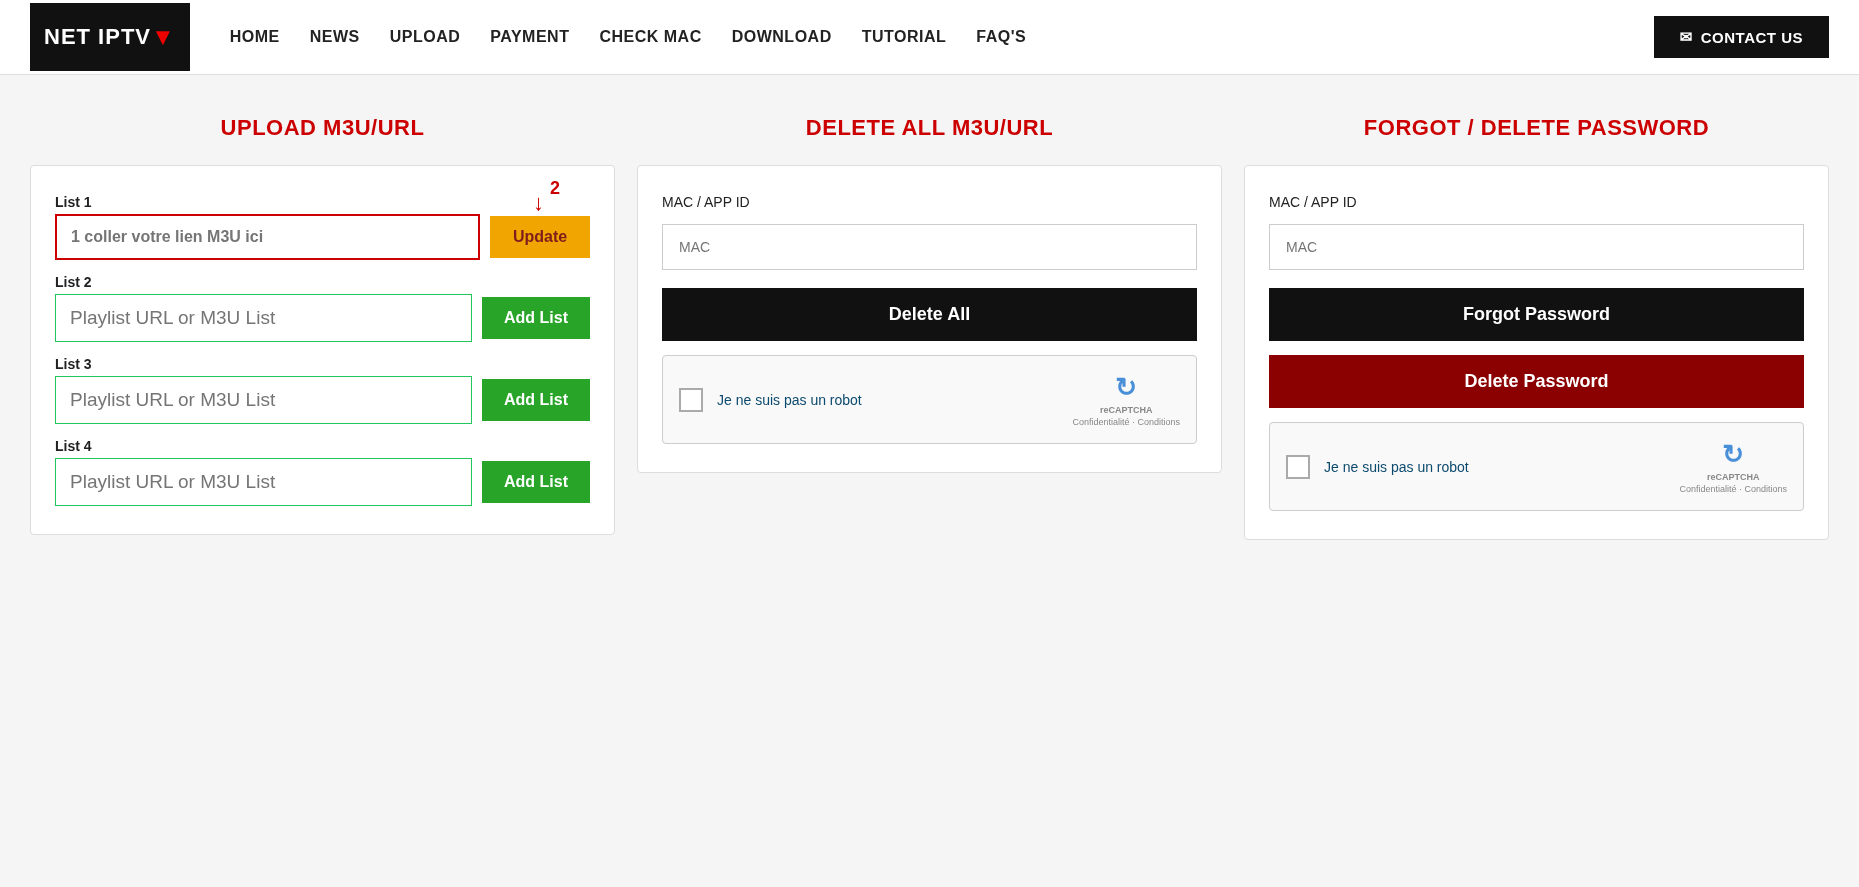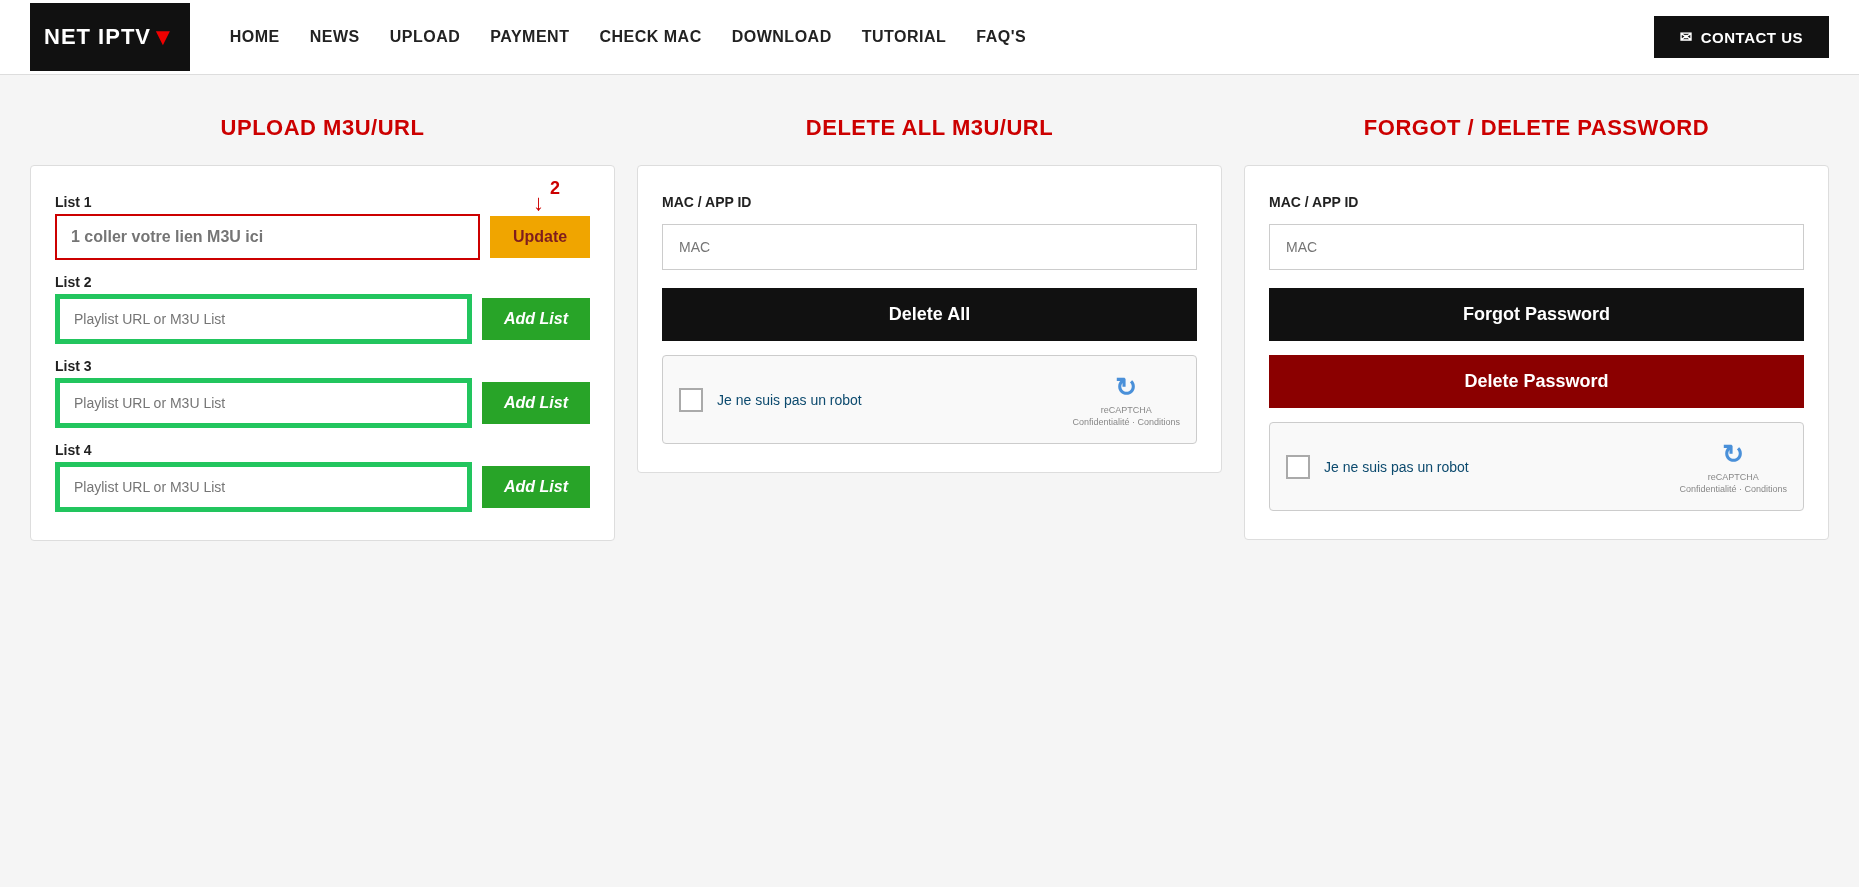"MAC / APP ID" .mac-label { font-weight: 700 -> 400 }
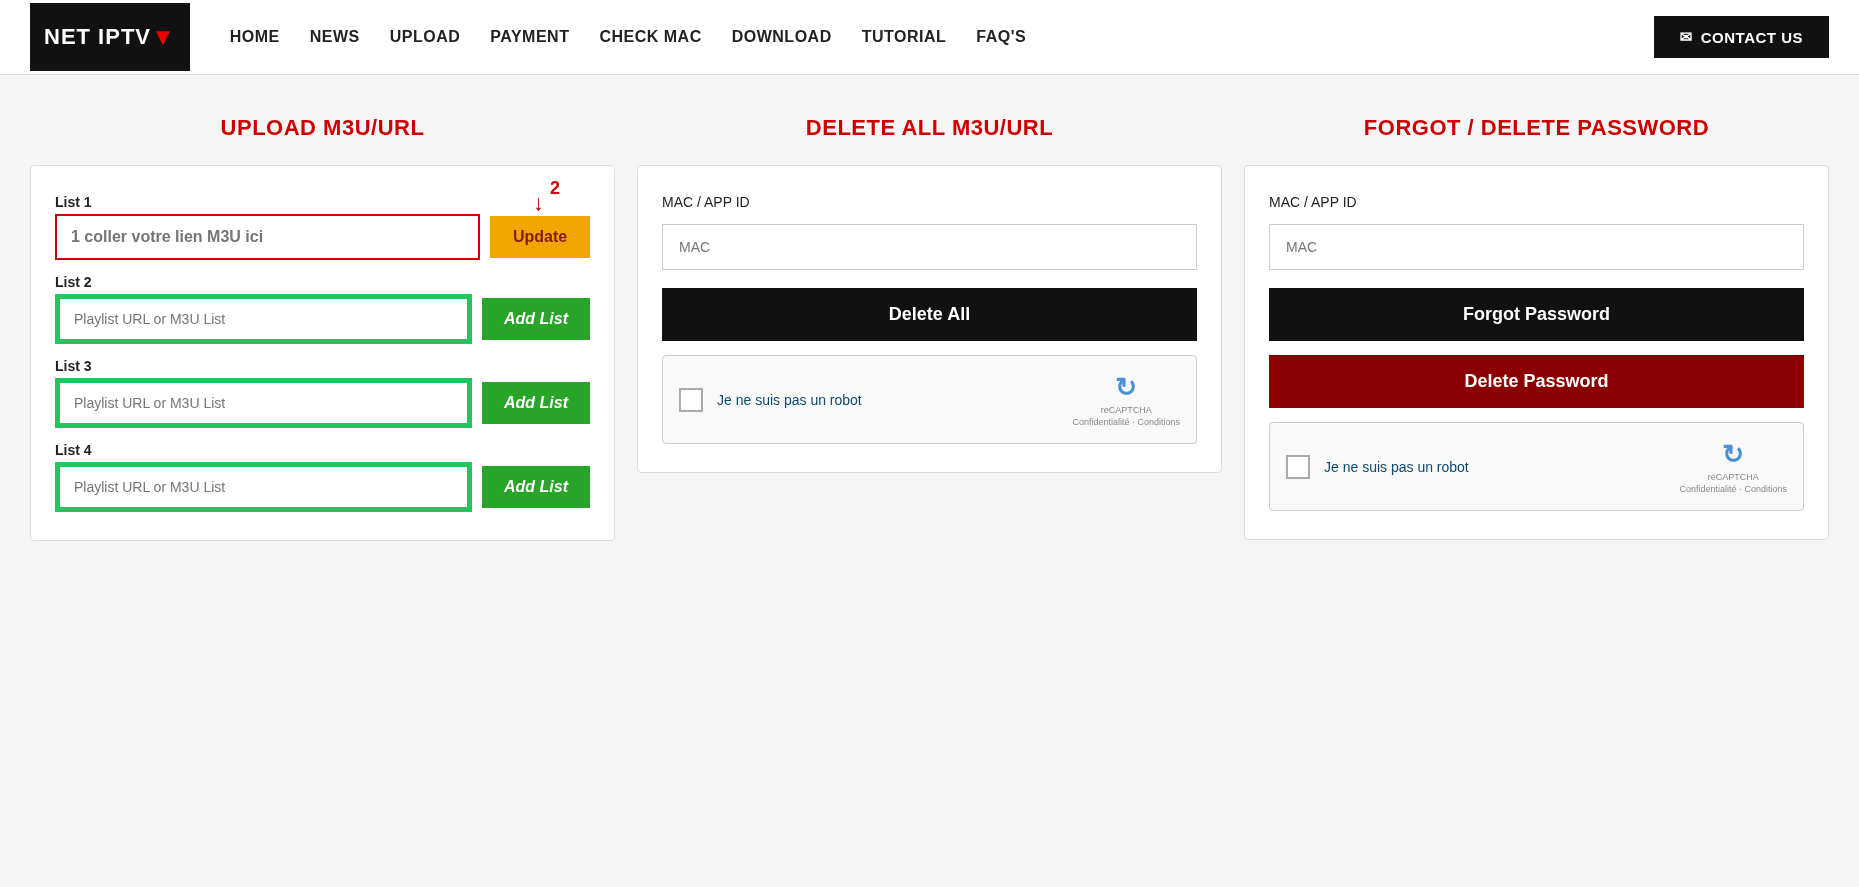"Playlist URL or M3U List" .list-input { border: 5px solid #22c55e -> 1px solid #22c55e; font-size: 14px -> 19px }
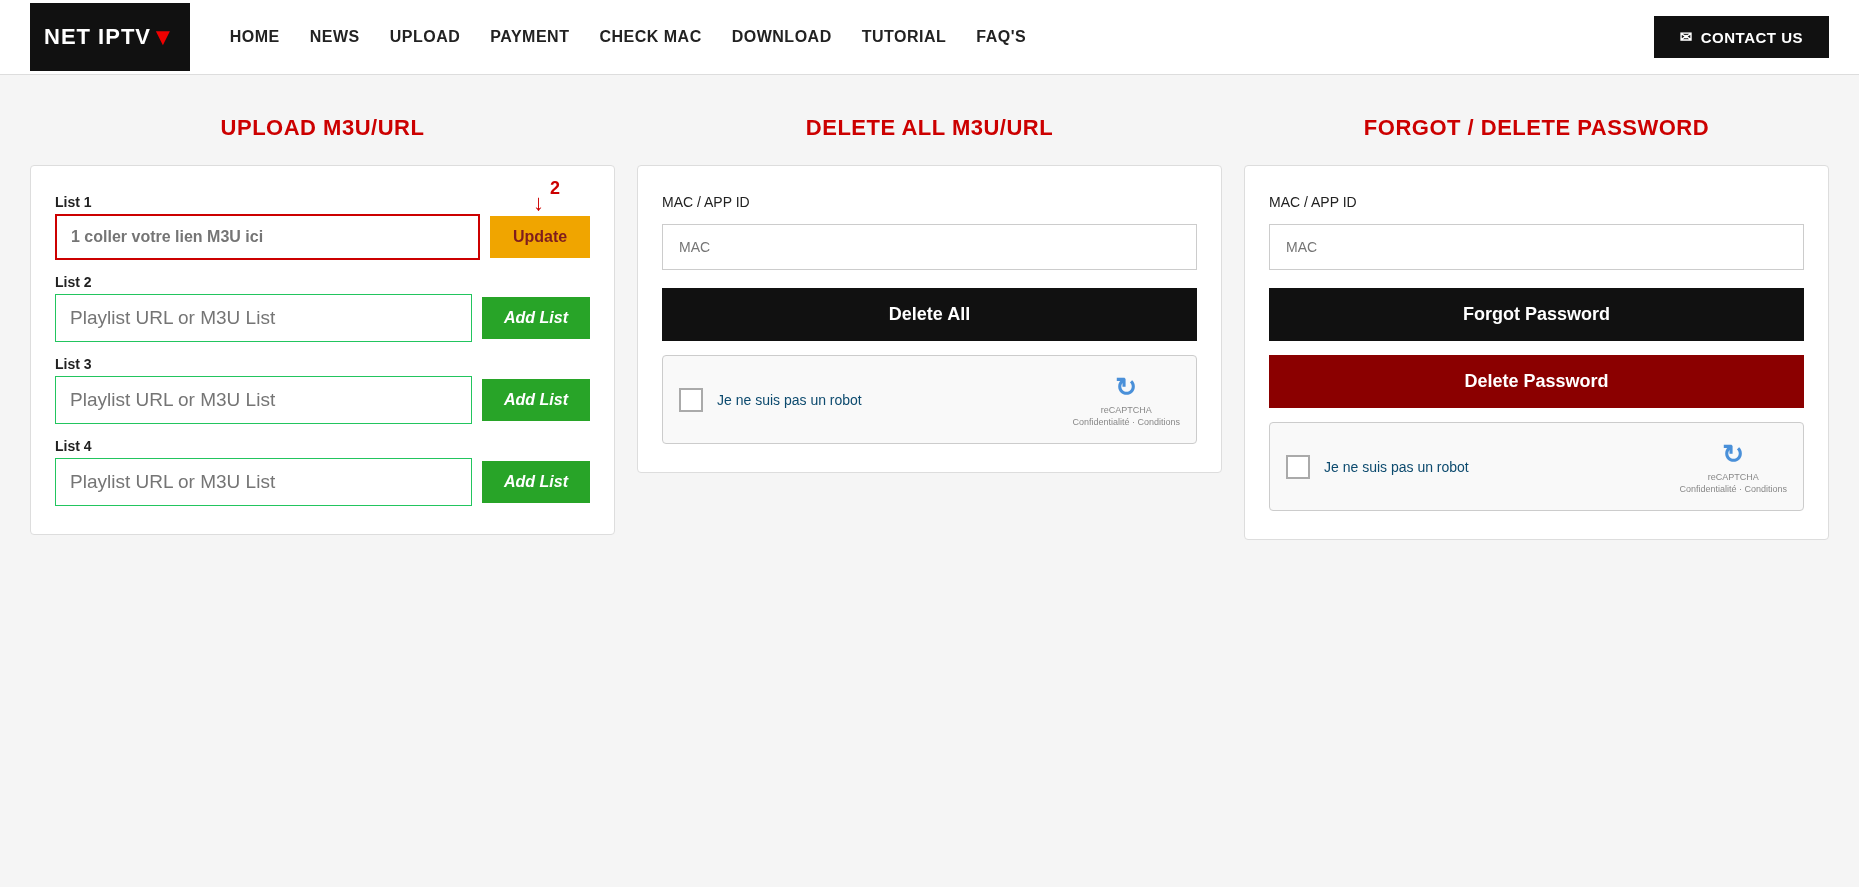"Add List" .btn-add { font-style: italic -> none }
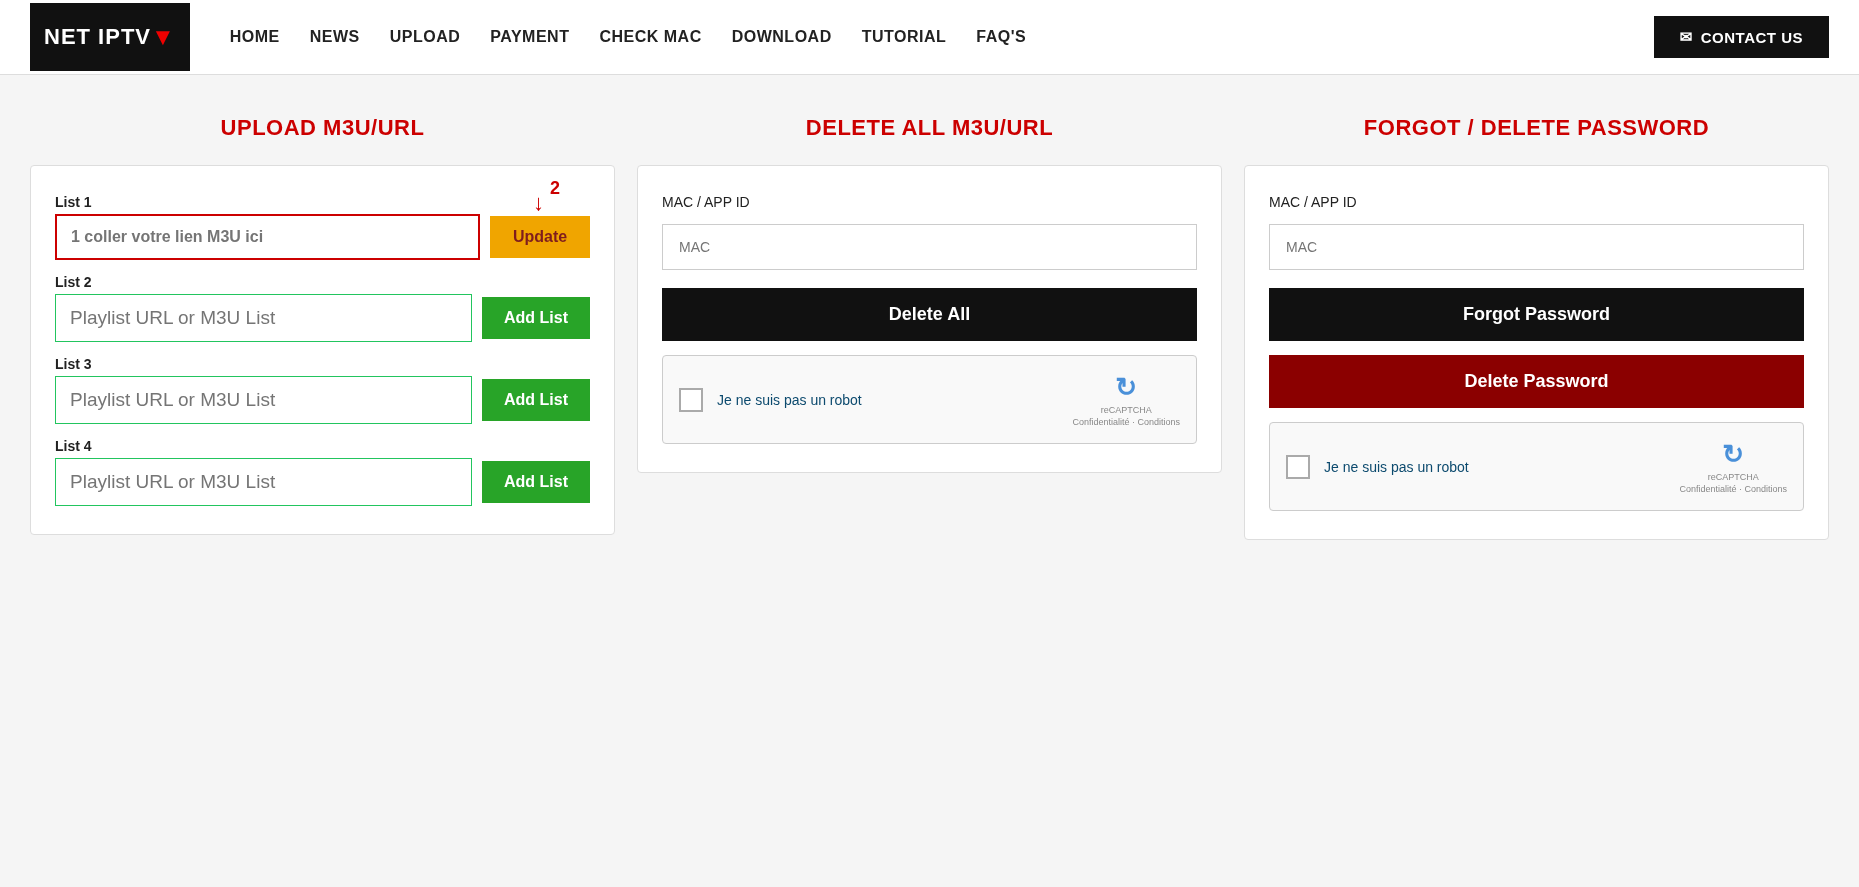"reCAPTCHA" .recaptcha-brand { font-weight: 400 -> 700 }
